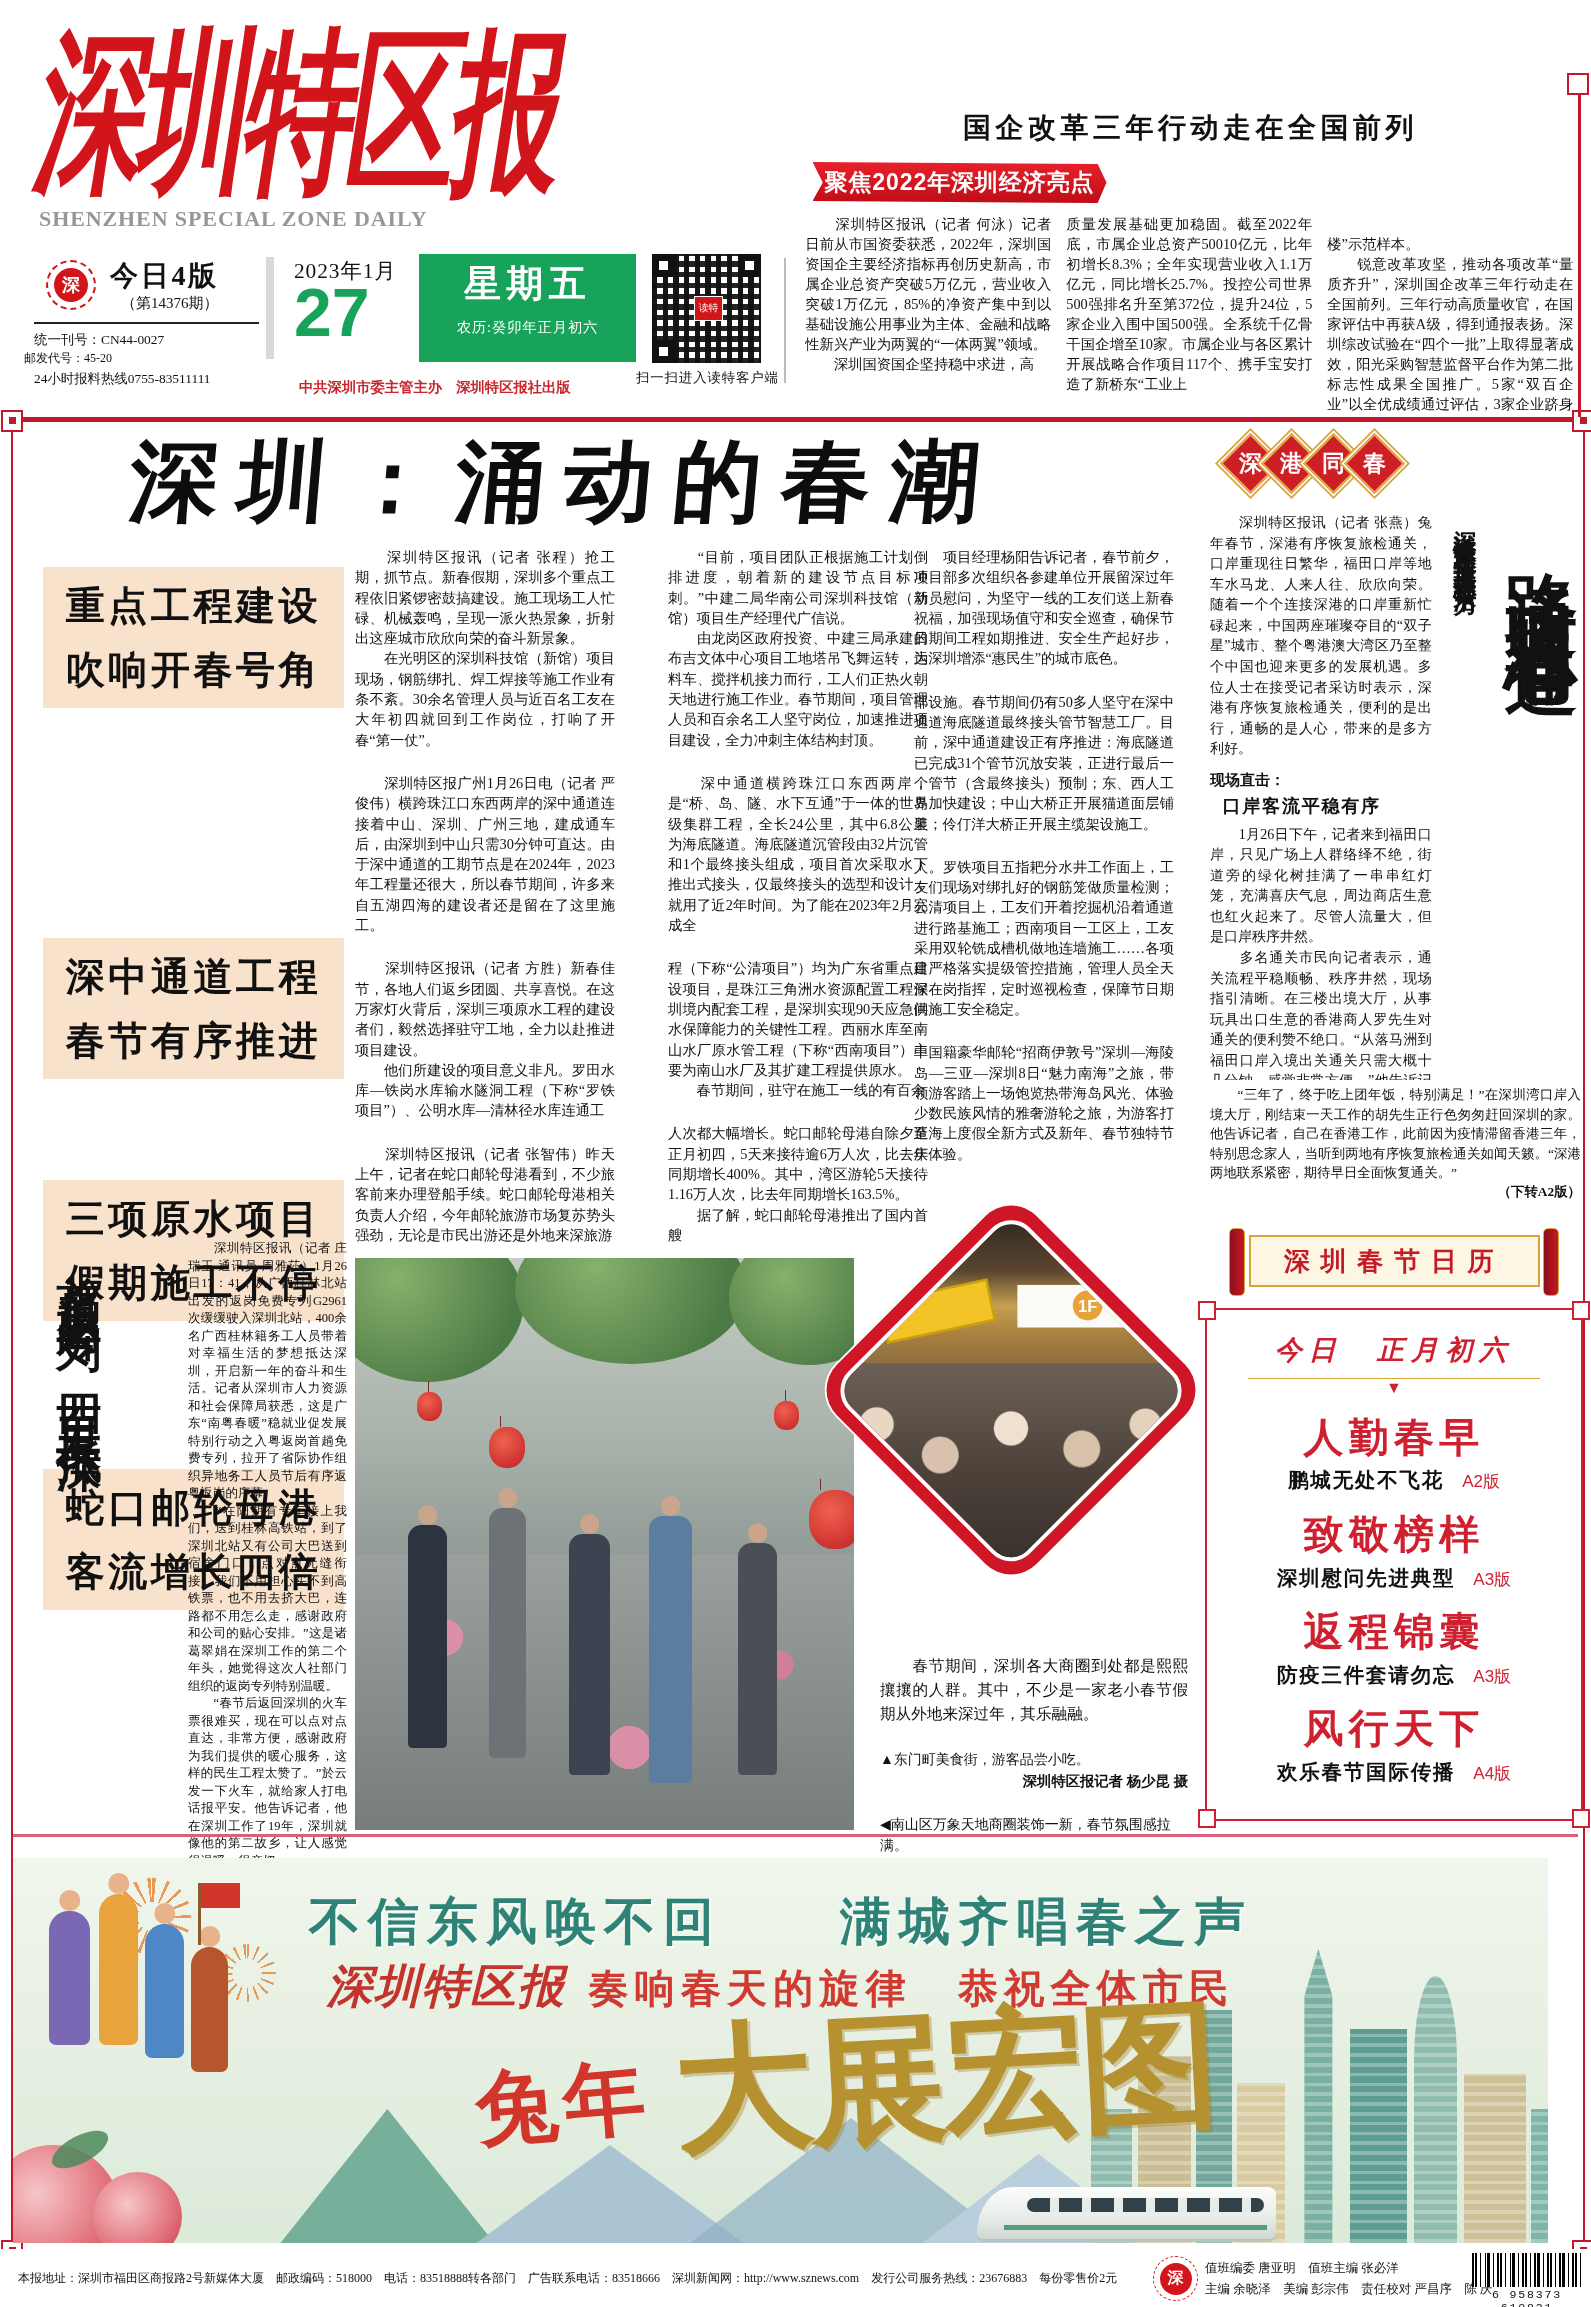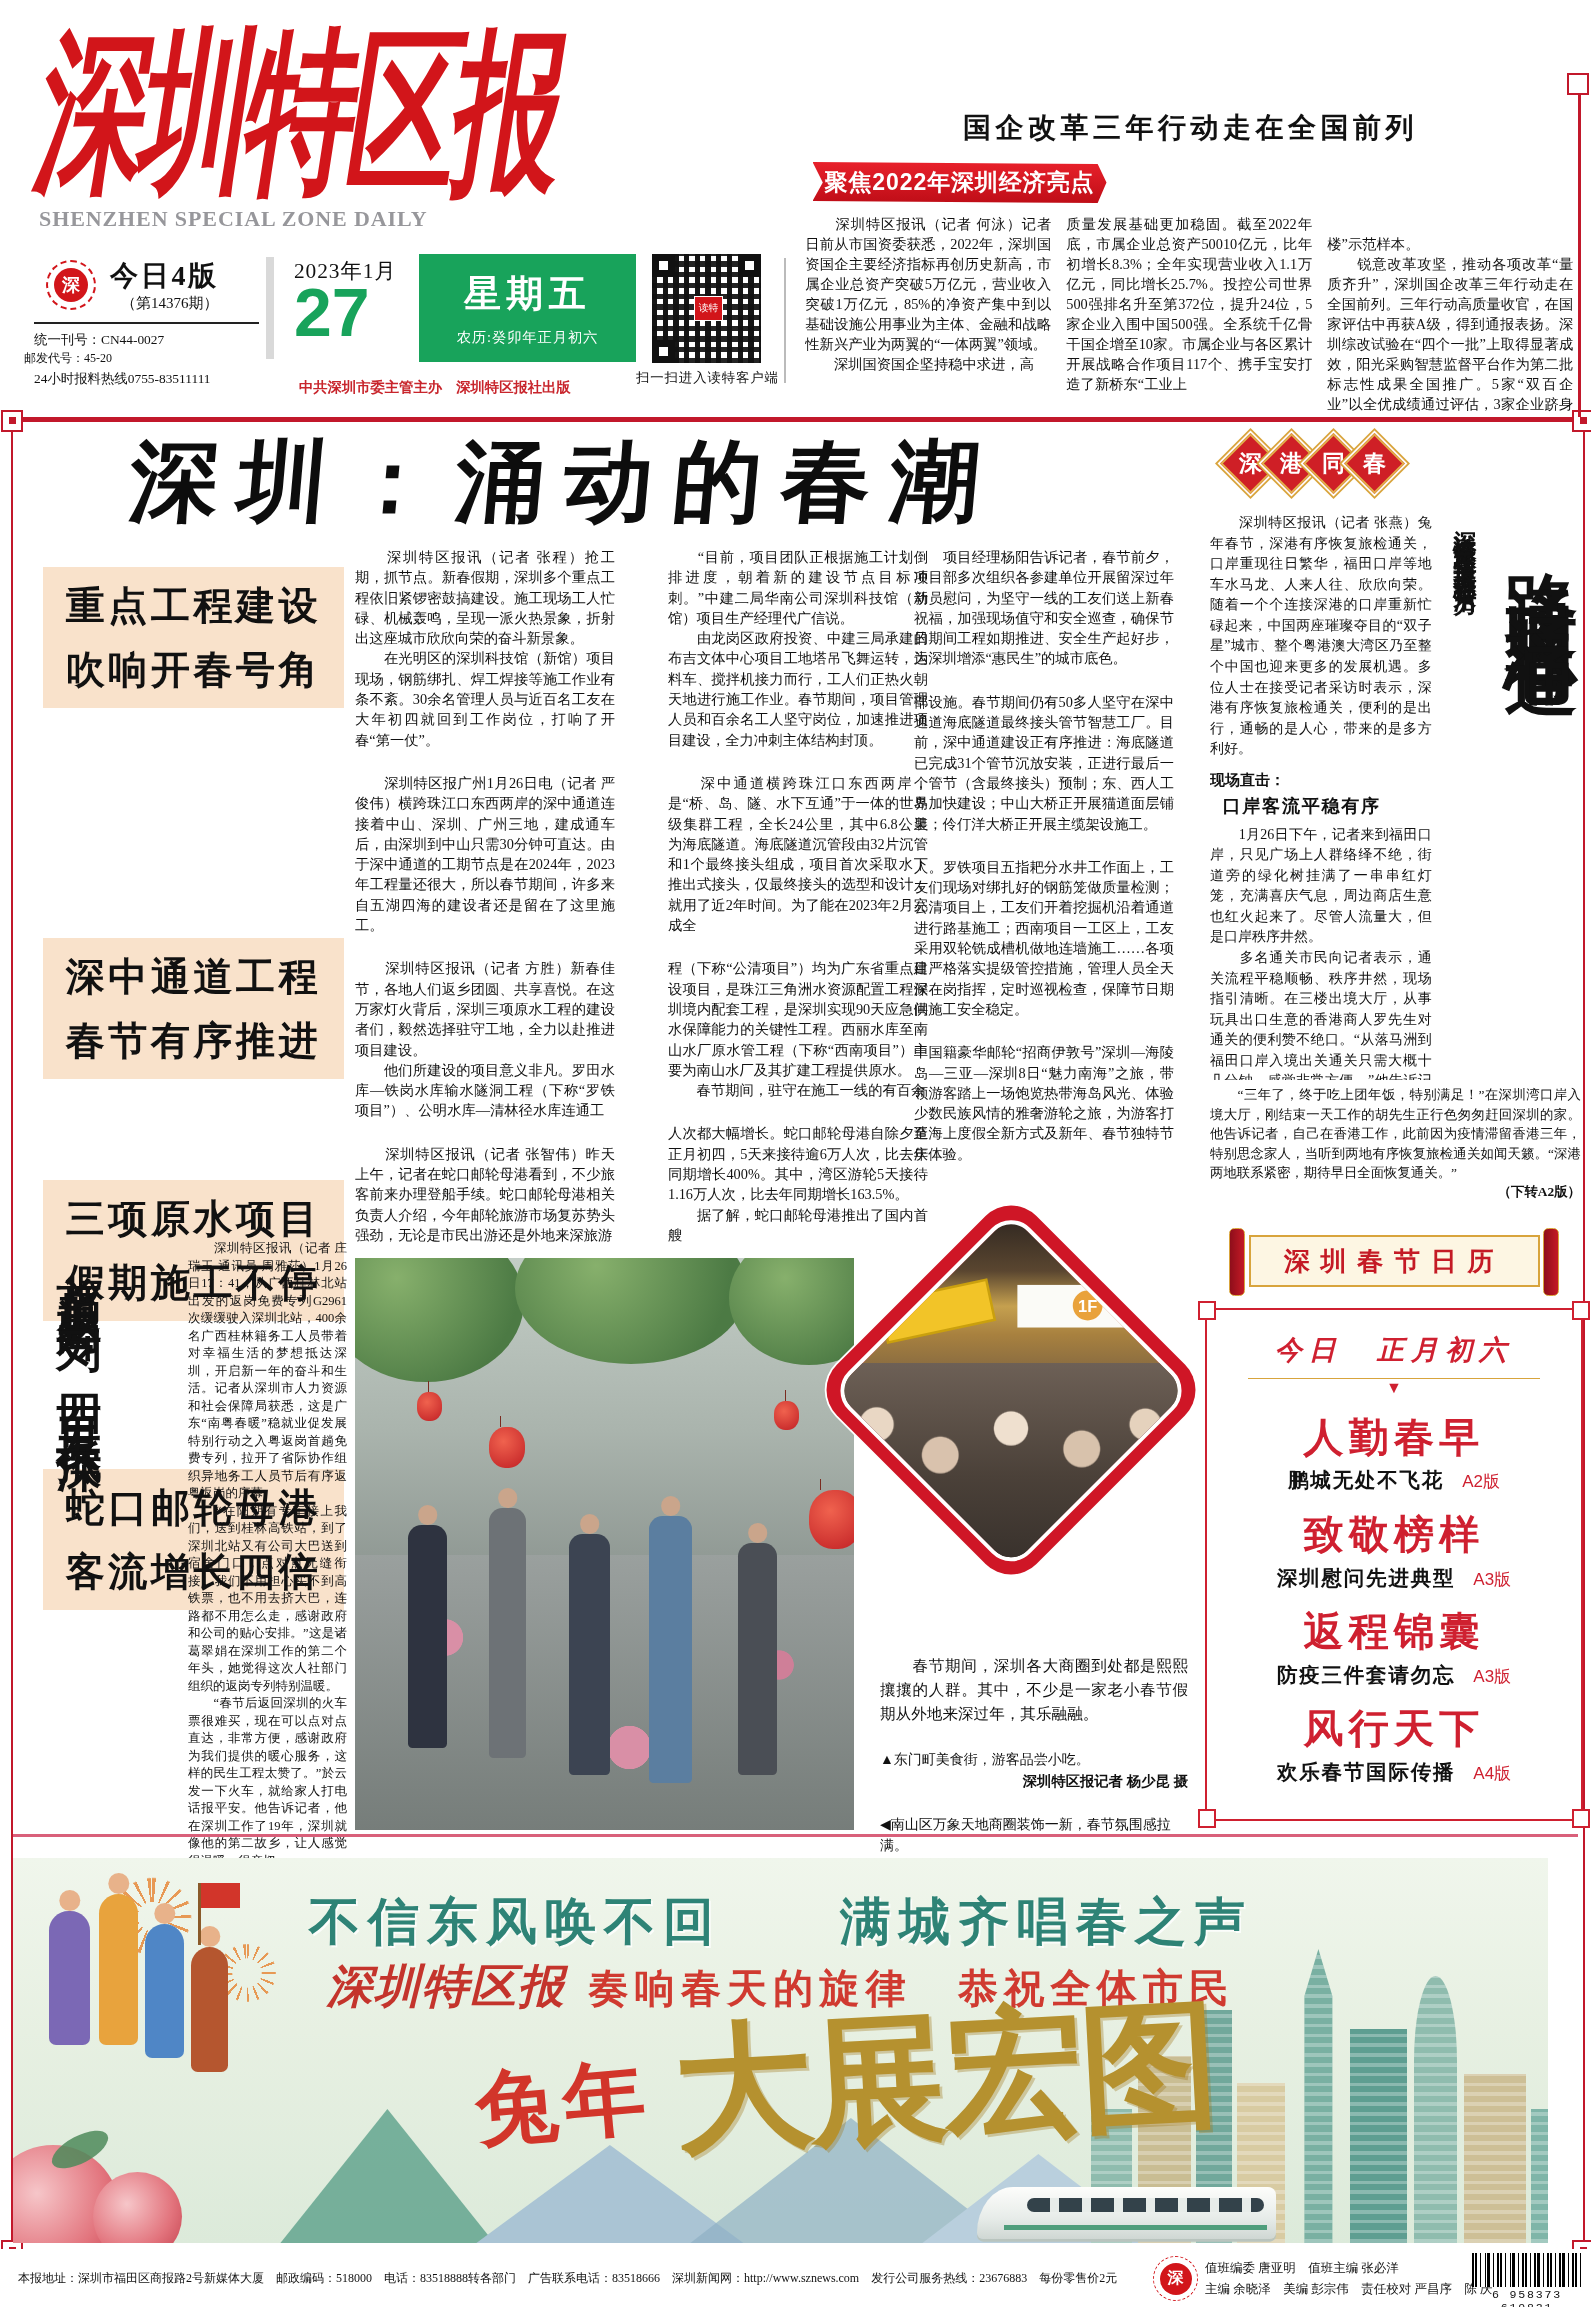"星期五" #green-box .wd { margin-top: 15px -> 5px }
